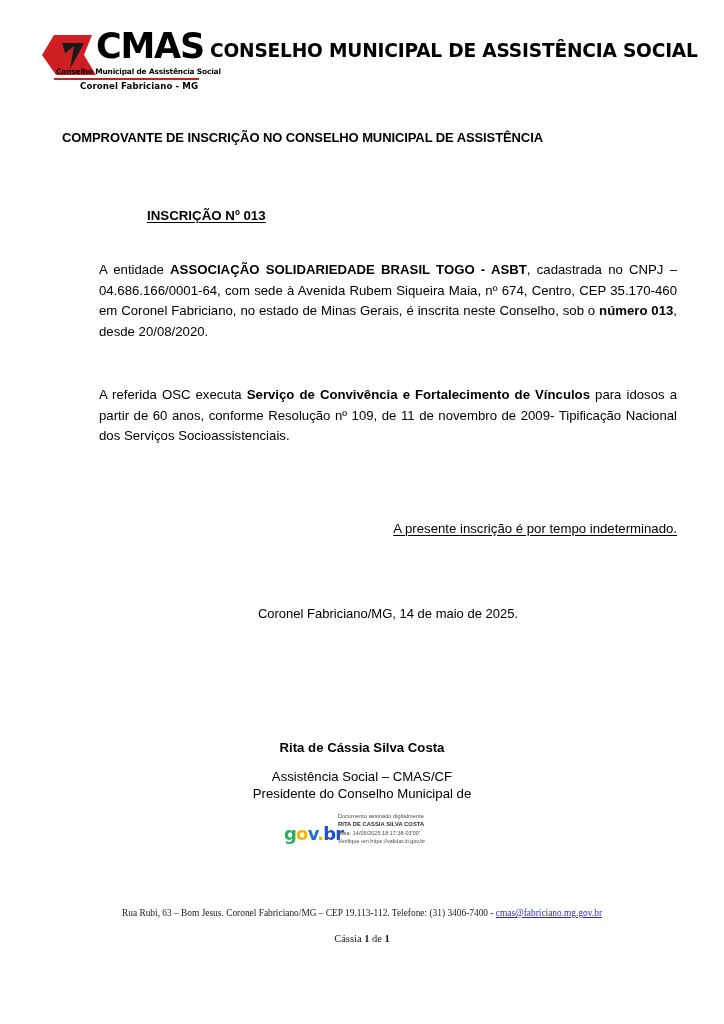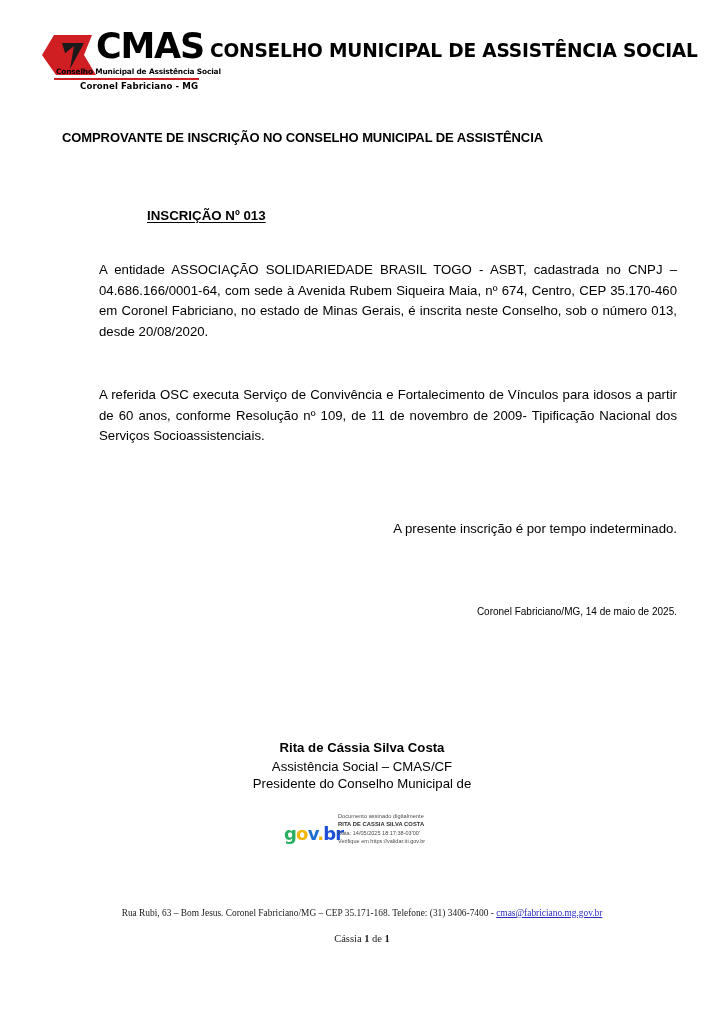"ASSOCIAÇÃO SOLIDARIEDADE BRASIL TOGO -" .body-par b { font-weight: normal -> bold }
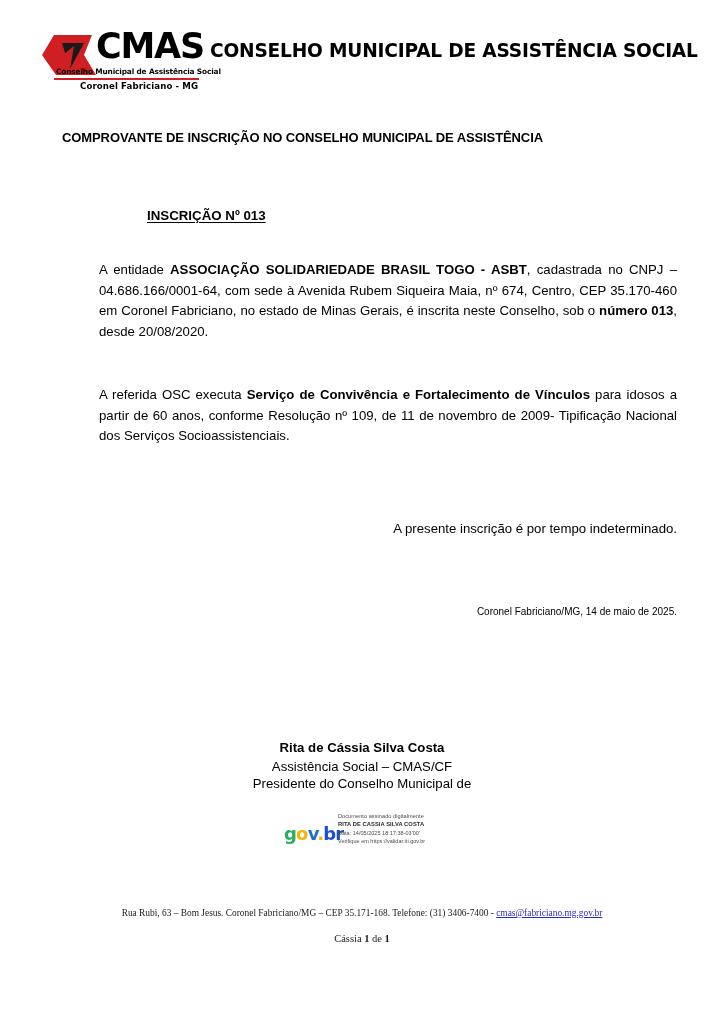"A presente inscrição é por" .statement span { text-decoration: none -> underline }
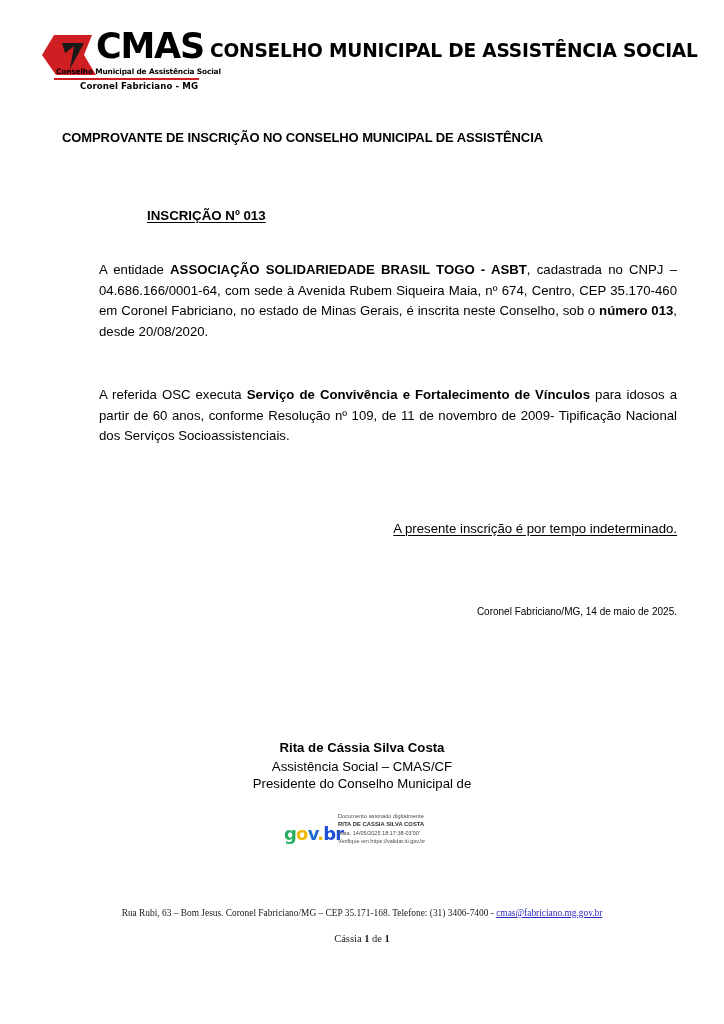"Coronel Fabriciano/MG, 14 de maio" .place-date { font-size: 10px -> 13px; text-align: right -> center }
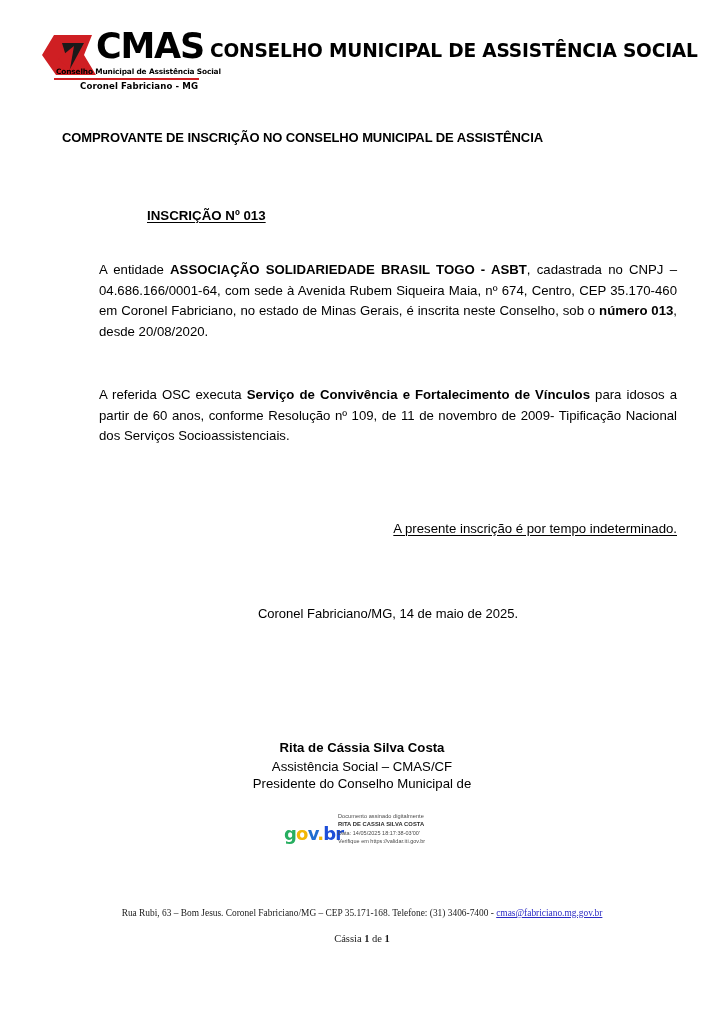"Rita de Cássia Silva Costa" .signature .sig-name { margin-bottom: 1px -> 11px }
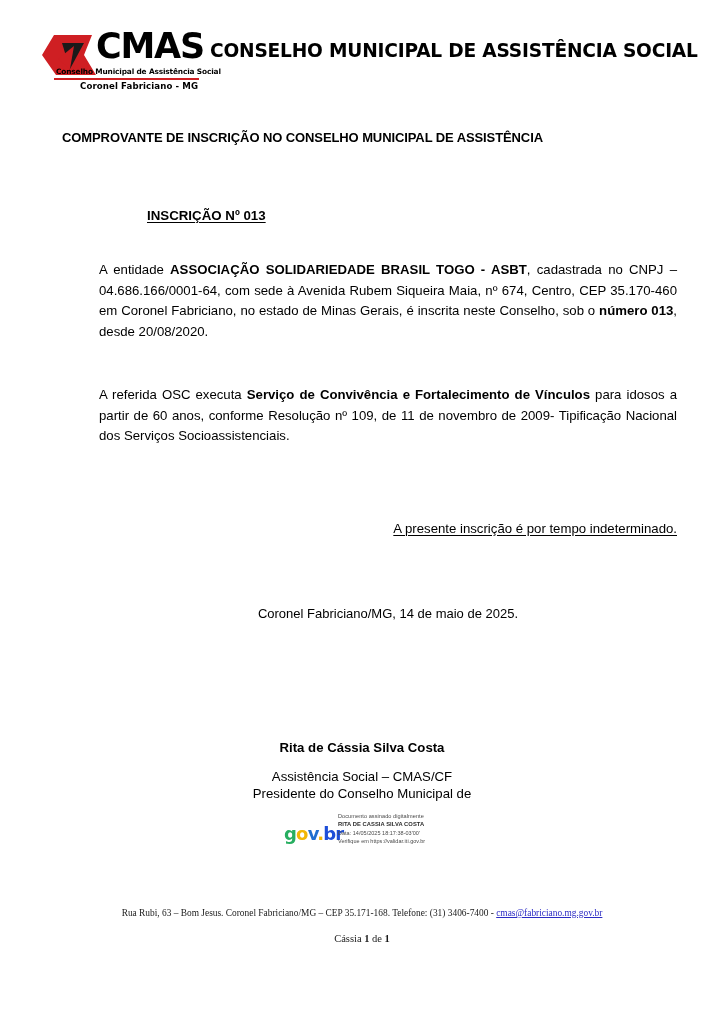"Rua Rubi, 63 – Bom" span { text: 35.171-168 -> 19.113-112 }
